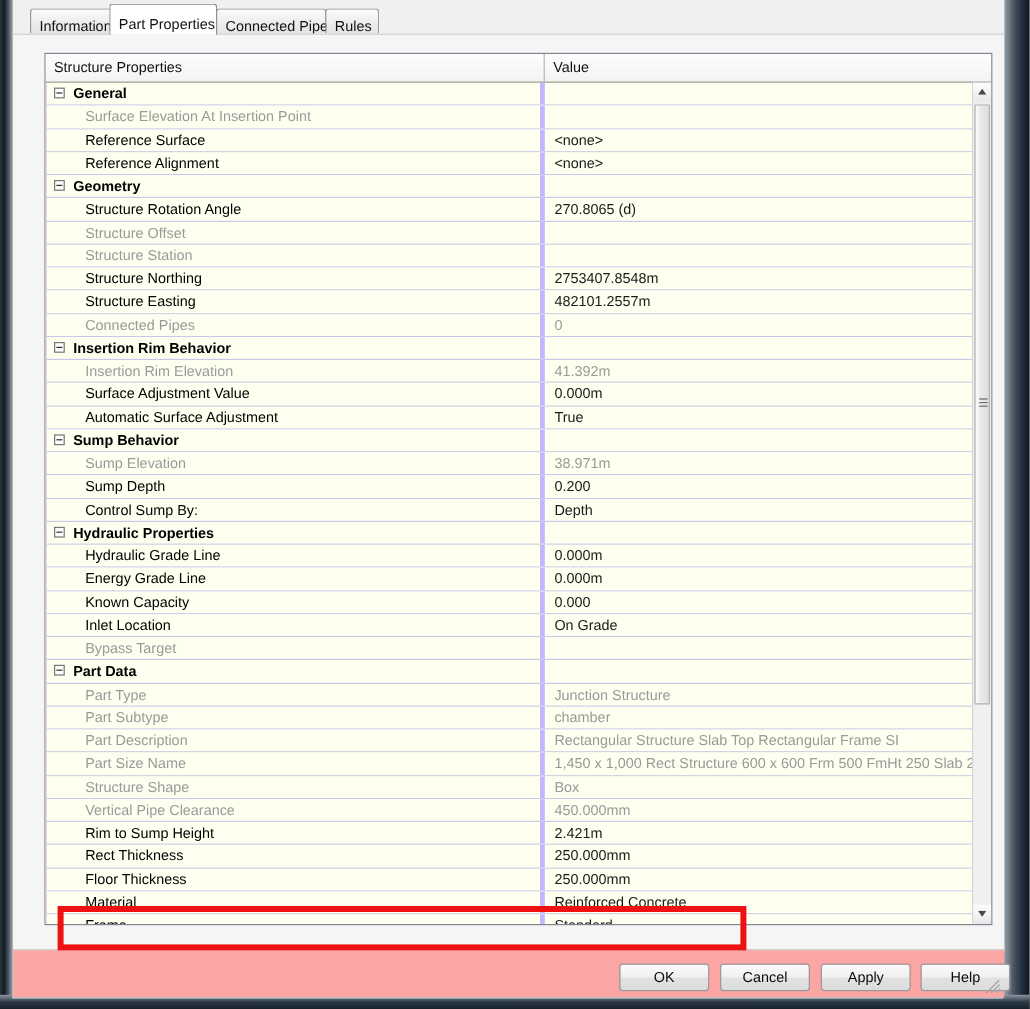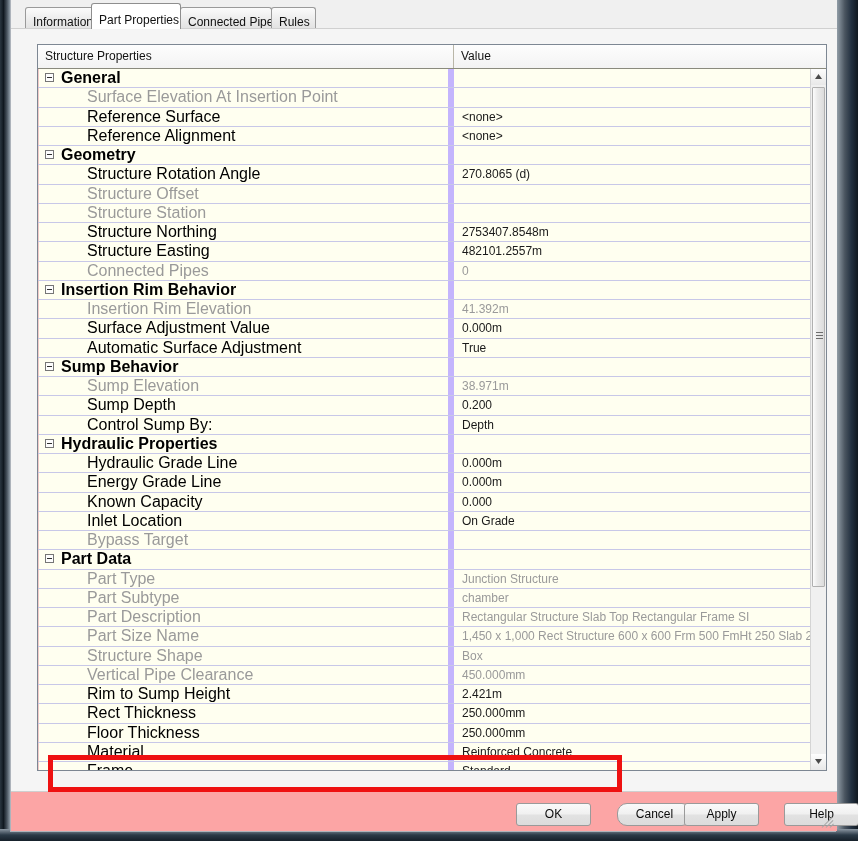"General" .row .cell-name { border-right: 6px solid #c4b5fd -> 4px solid #c4b5fd; font-size: 16px -> 12px }
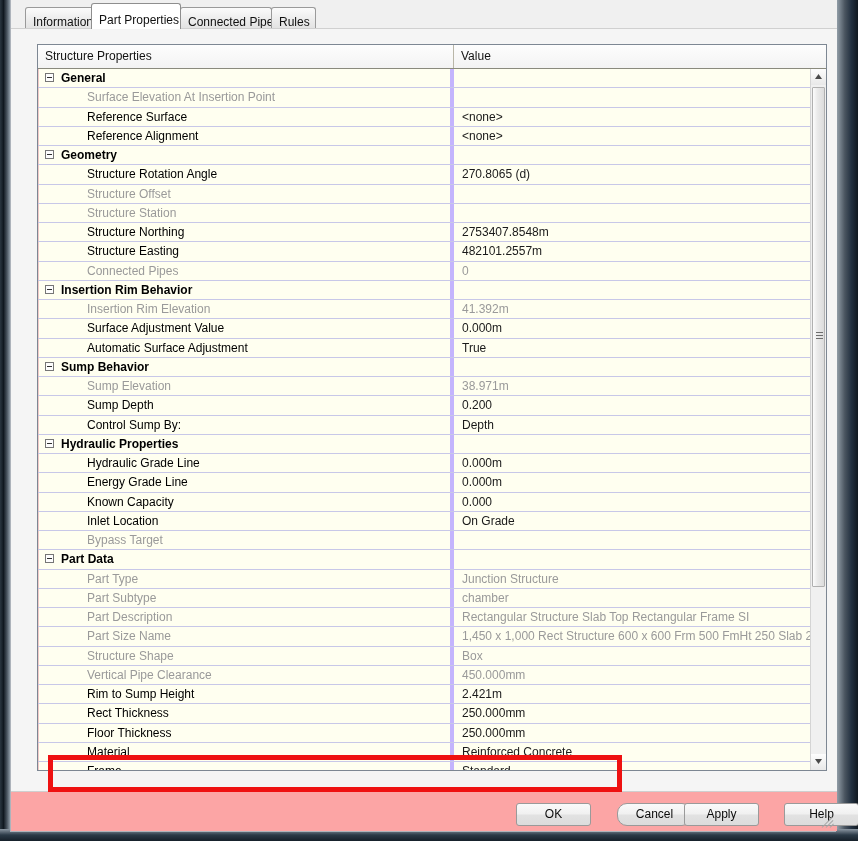"Surface Elevation At Insertion Point" .row .cell-name .label { padding-left: 48px -> 32px }
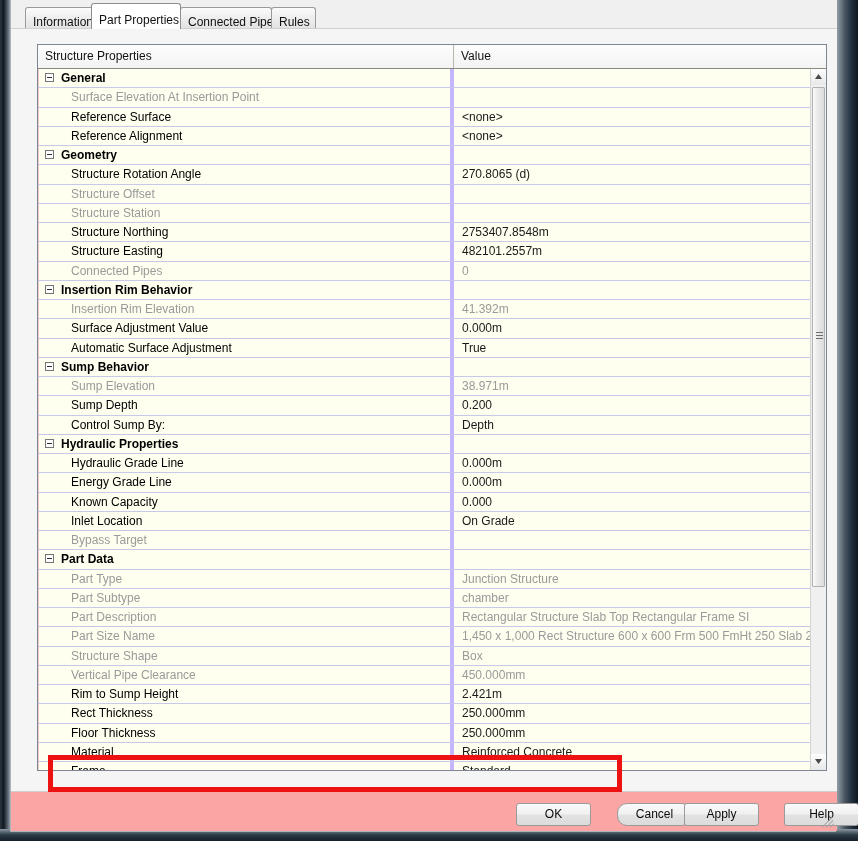"Cancel" div.btn { border-radius: 10px -> none; left: 606px -> 589px }
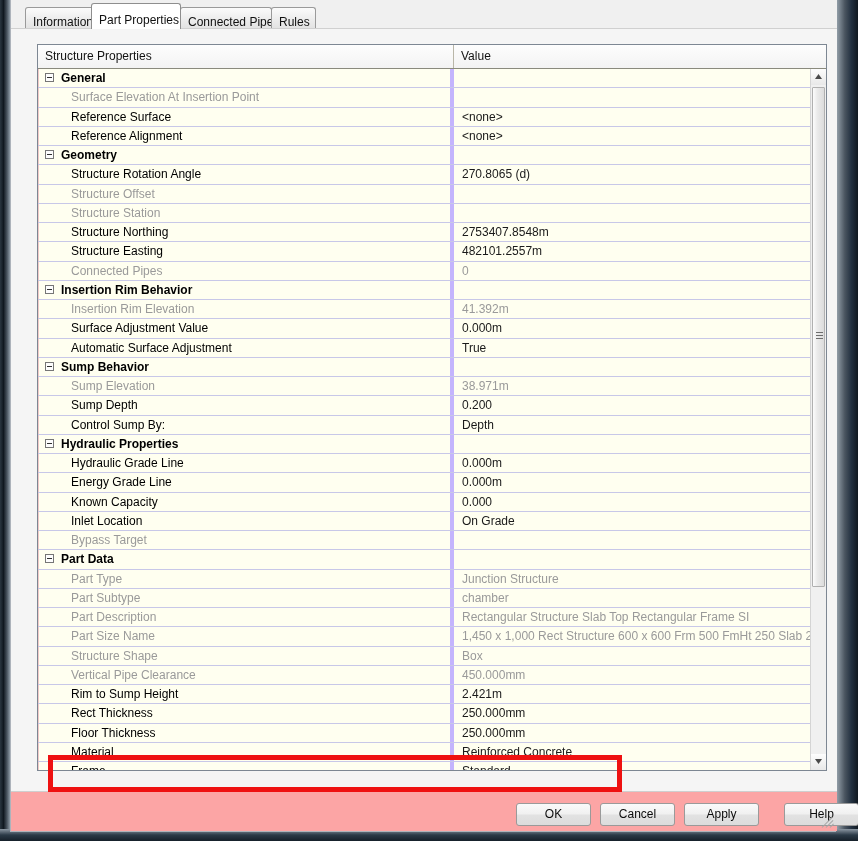"Help" div.btn { left: 773px -> 756px }
